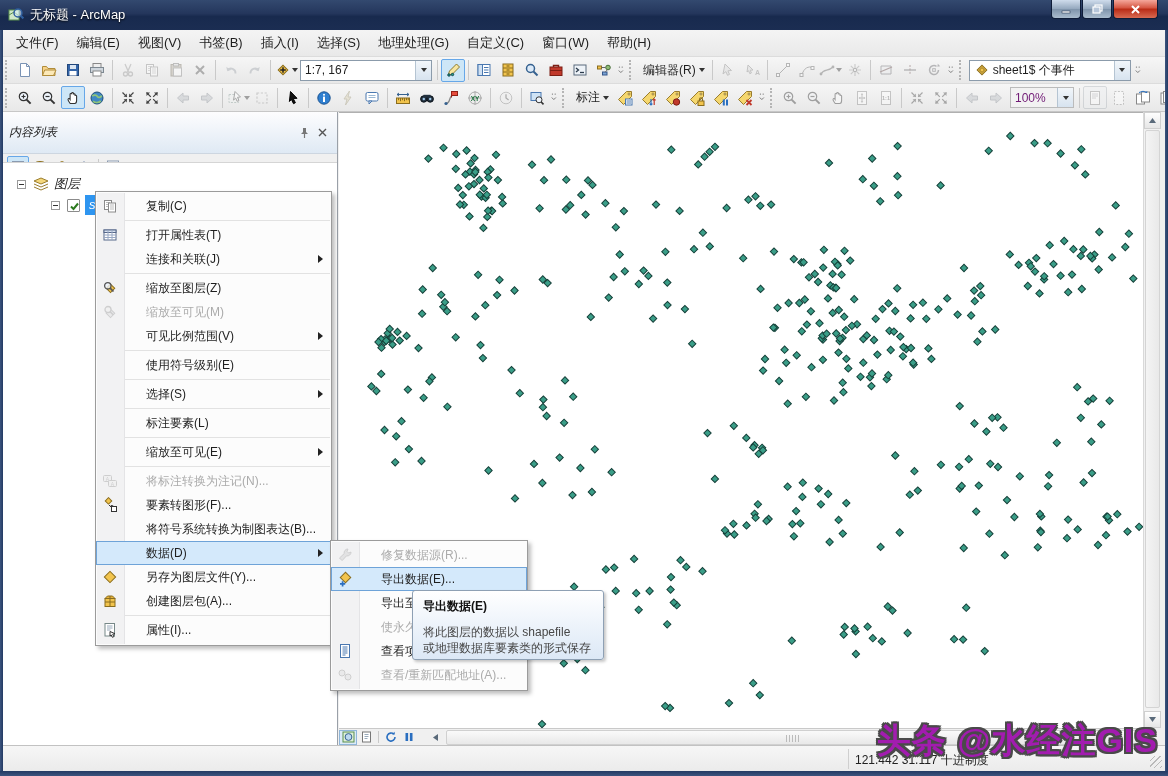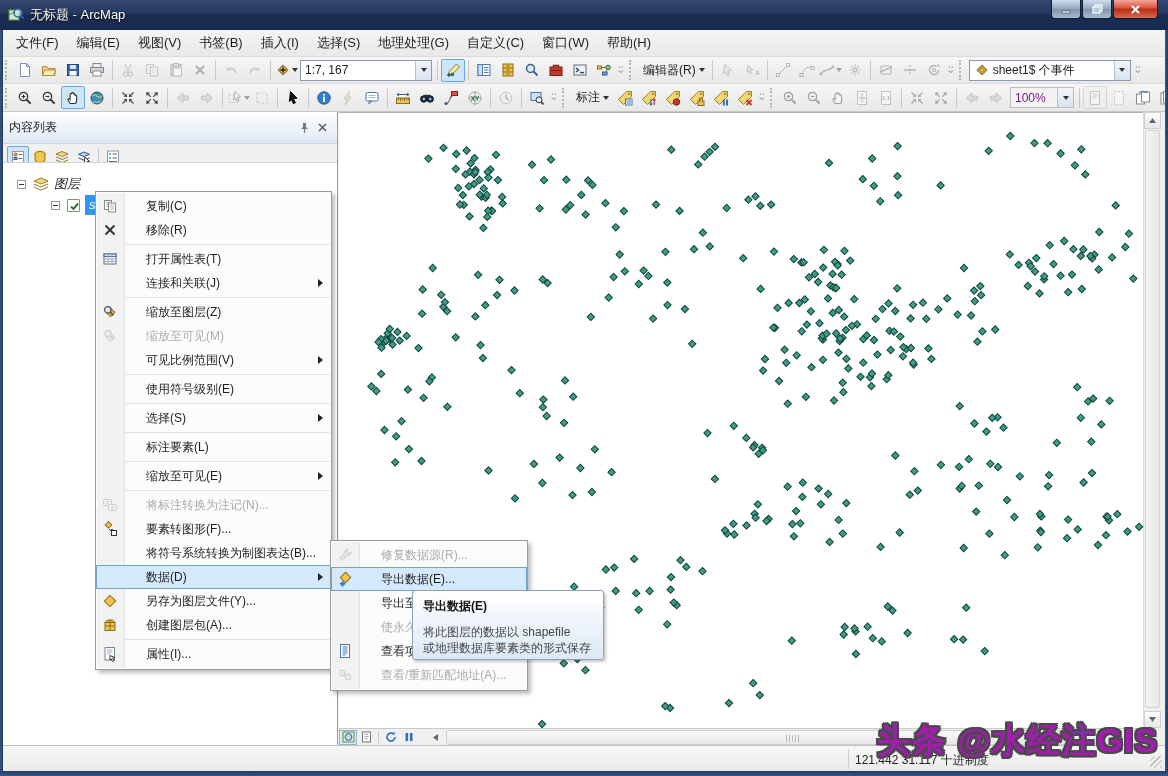"内容列表" .toc-header { font-style: none -> italic; height: 32px -> 42px }
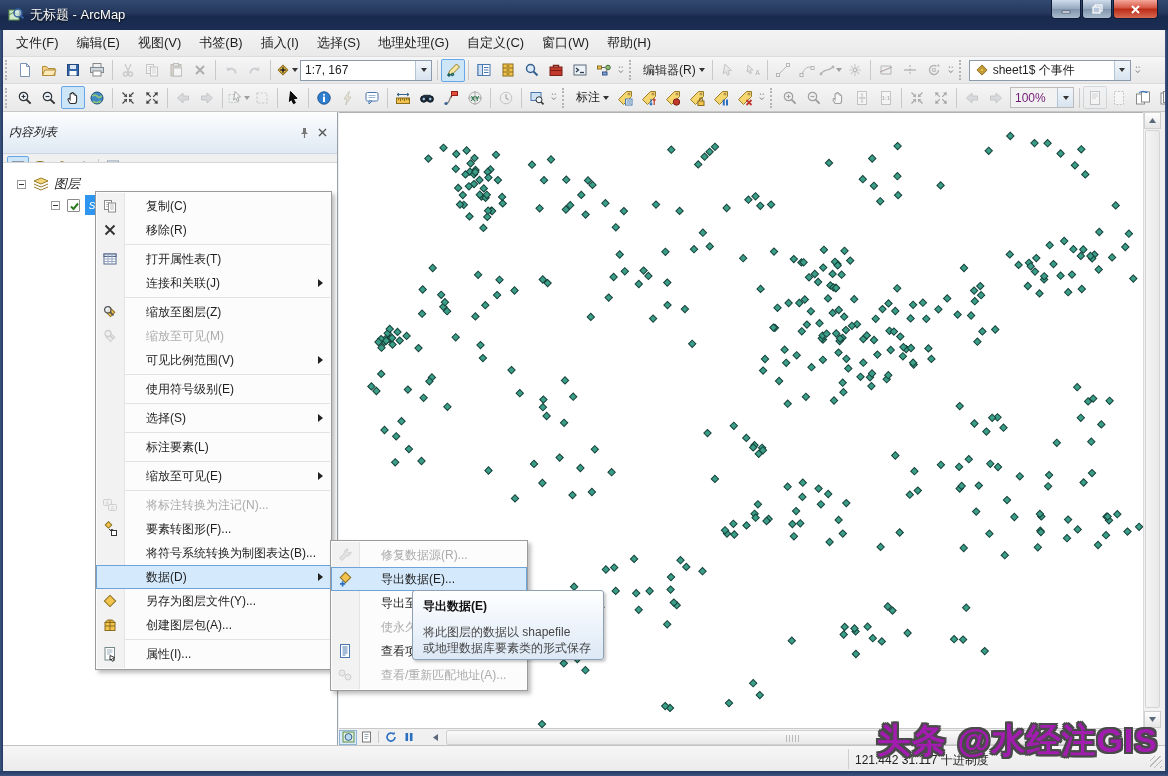"移除(R)" div.mrow { html: <div> <span> <span> <svg> <path></path> </svg> </span> </span> <span>移除(R)</span> </div> -> none }
